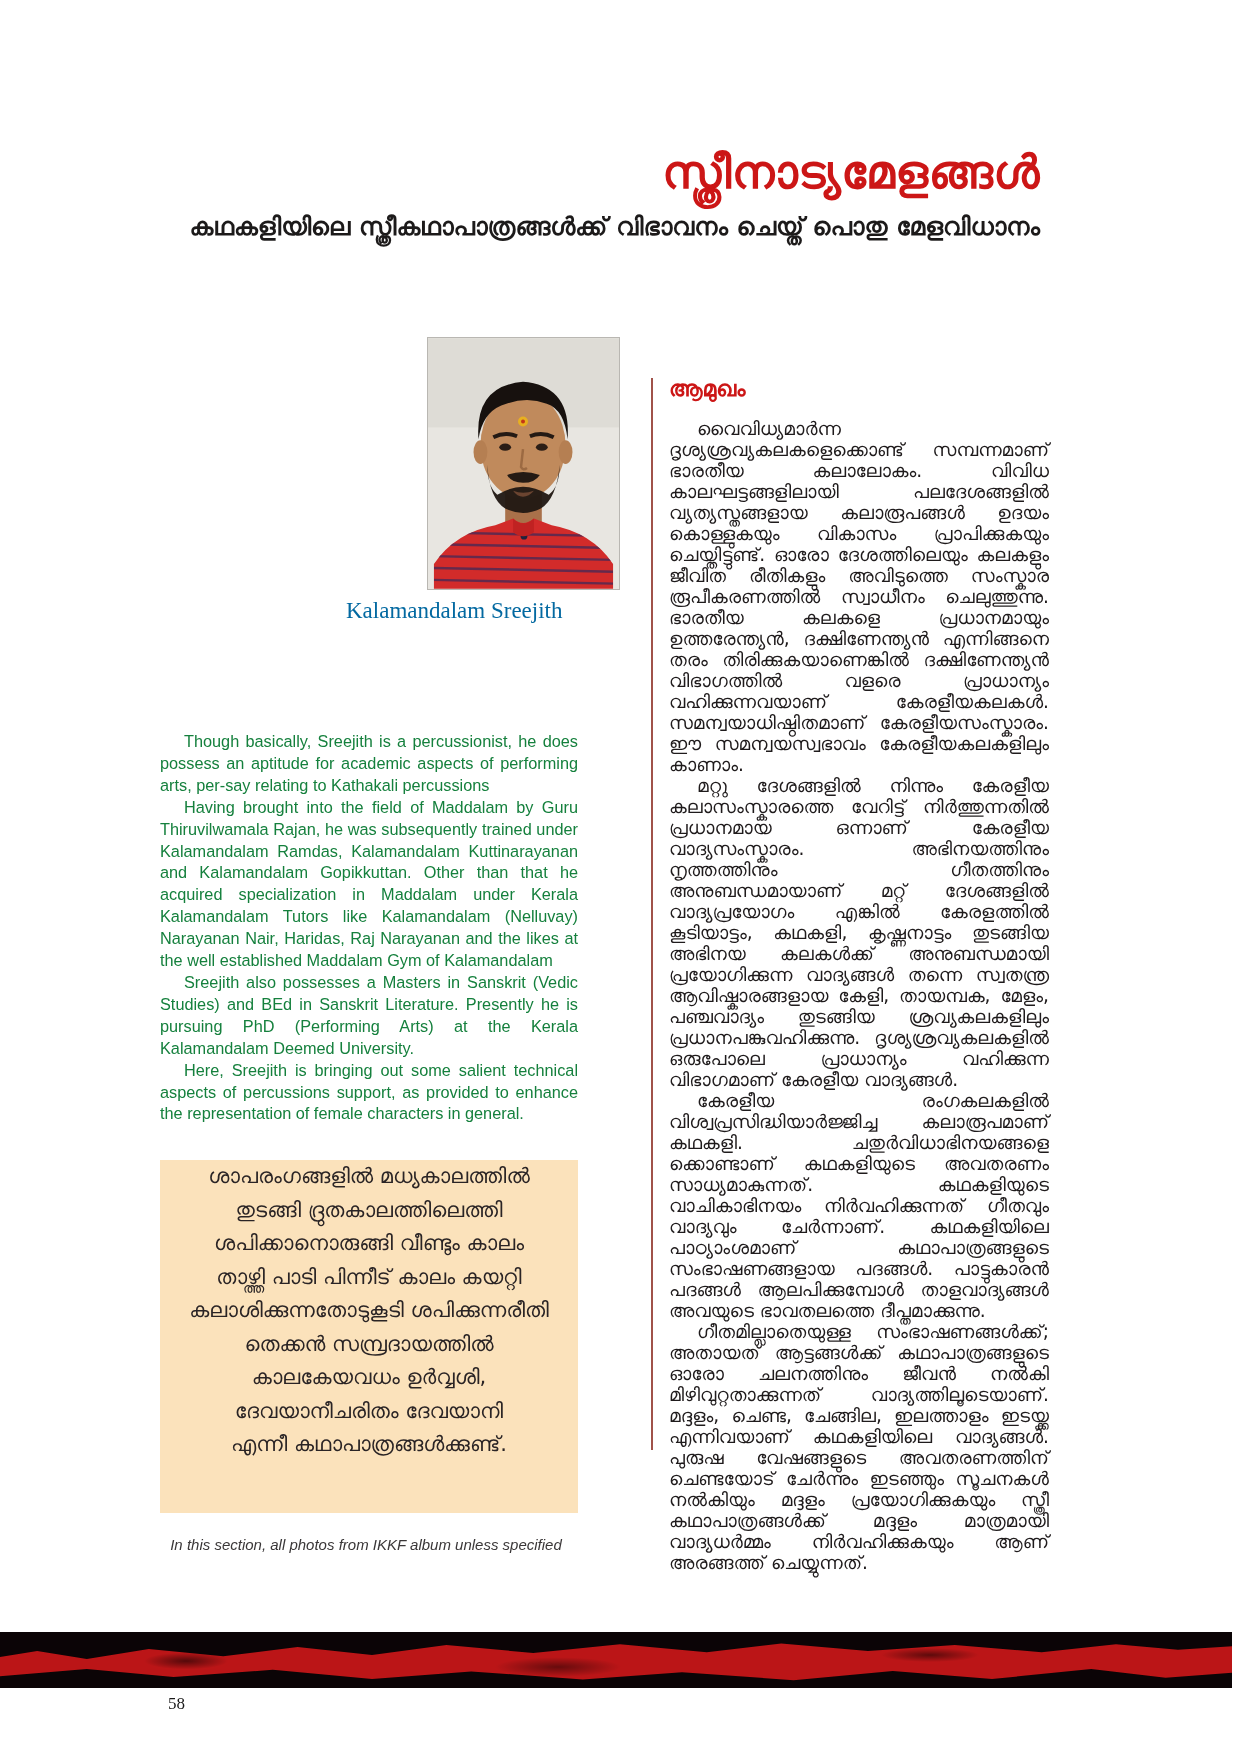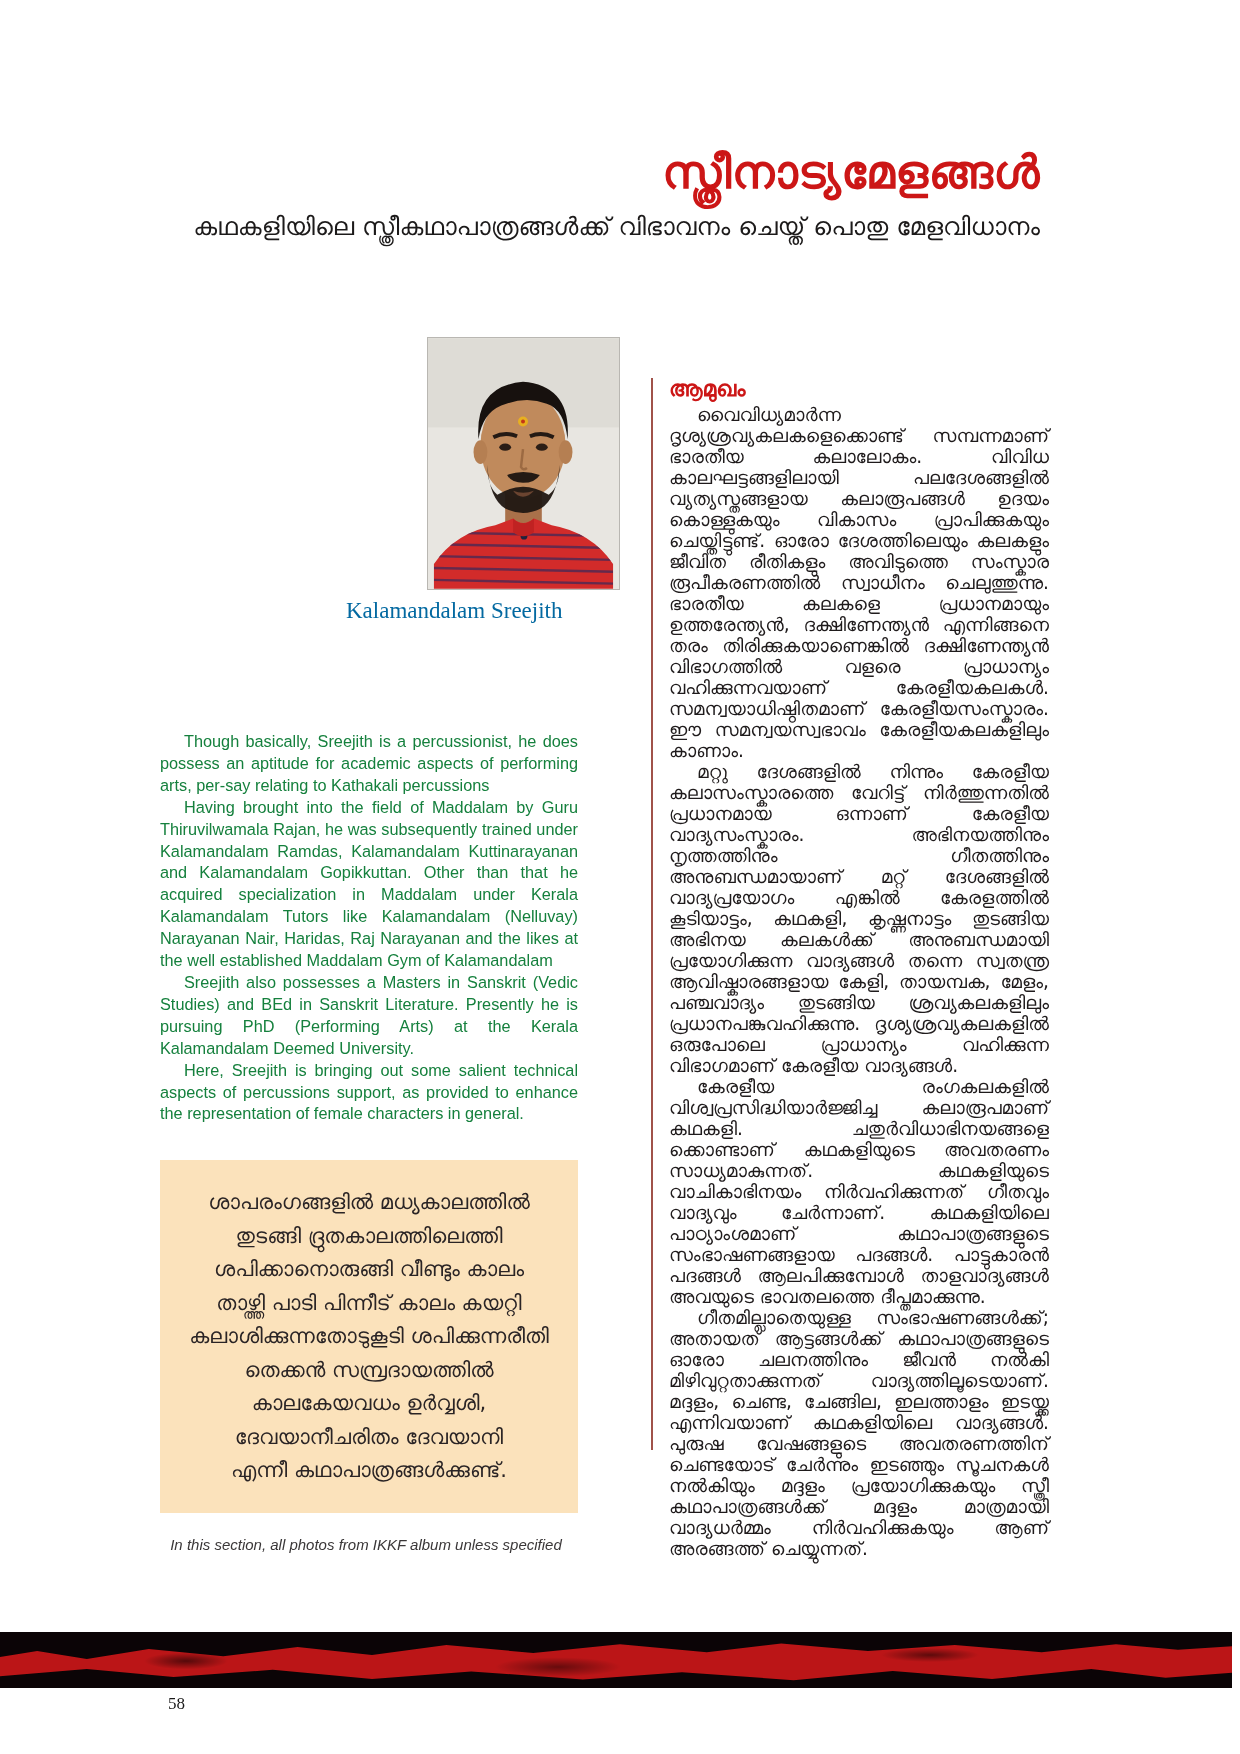"കഥകളിയിലെ സ്ത്രീകഥാപാത്രങ്ങൾക്ക് വിഭാവനം" .subtitle { font-weight: none -> bold }
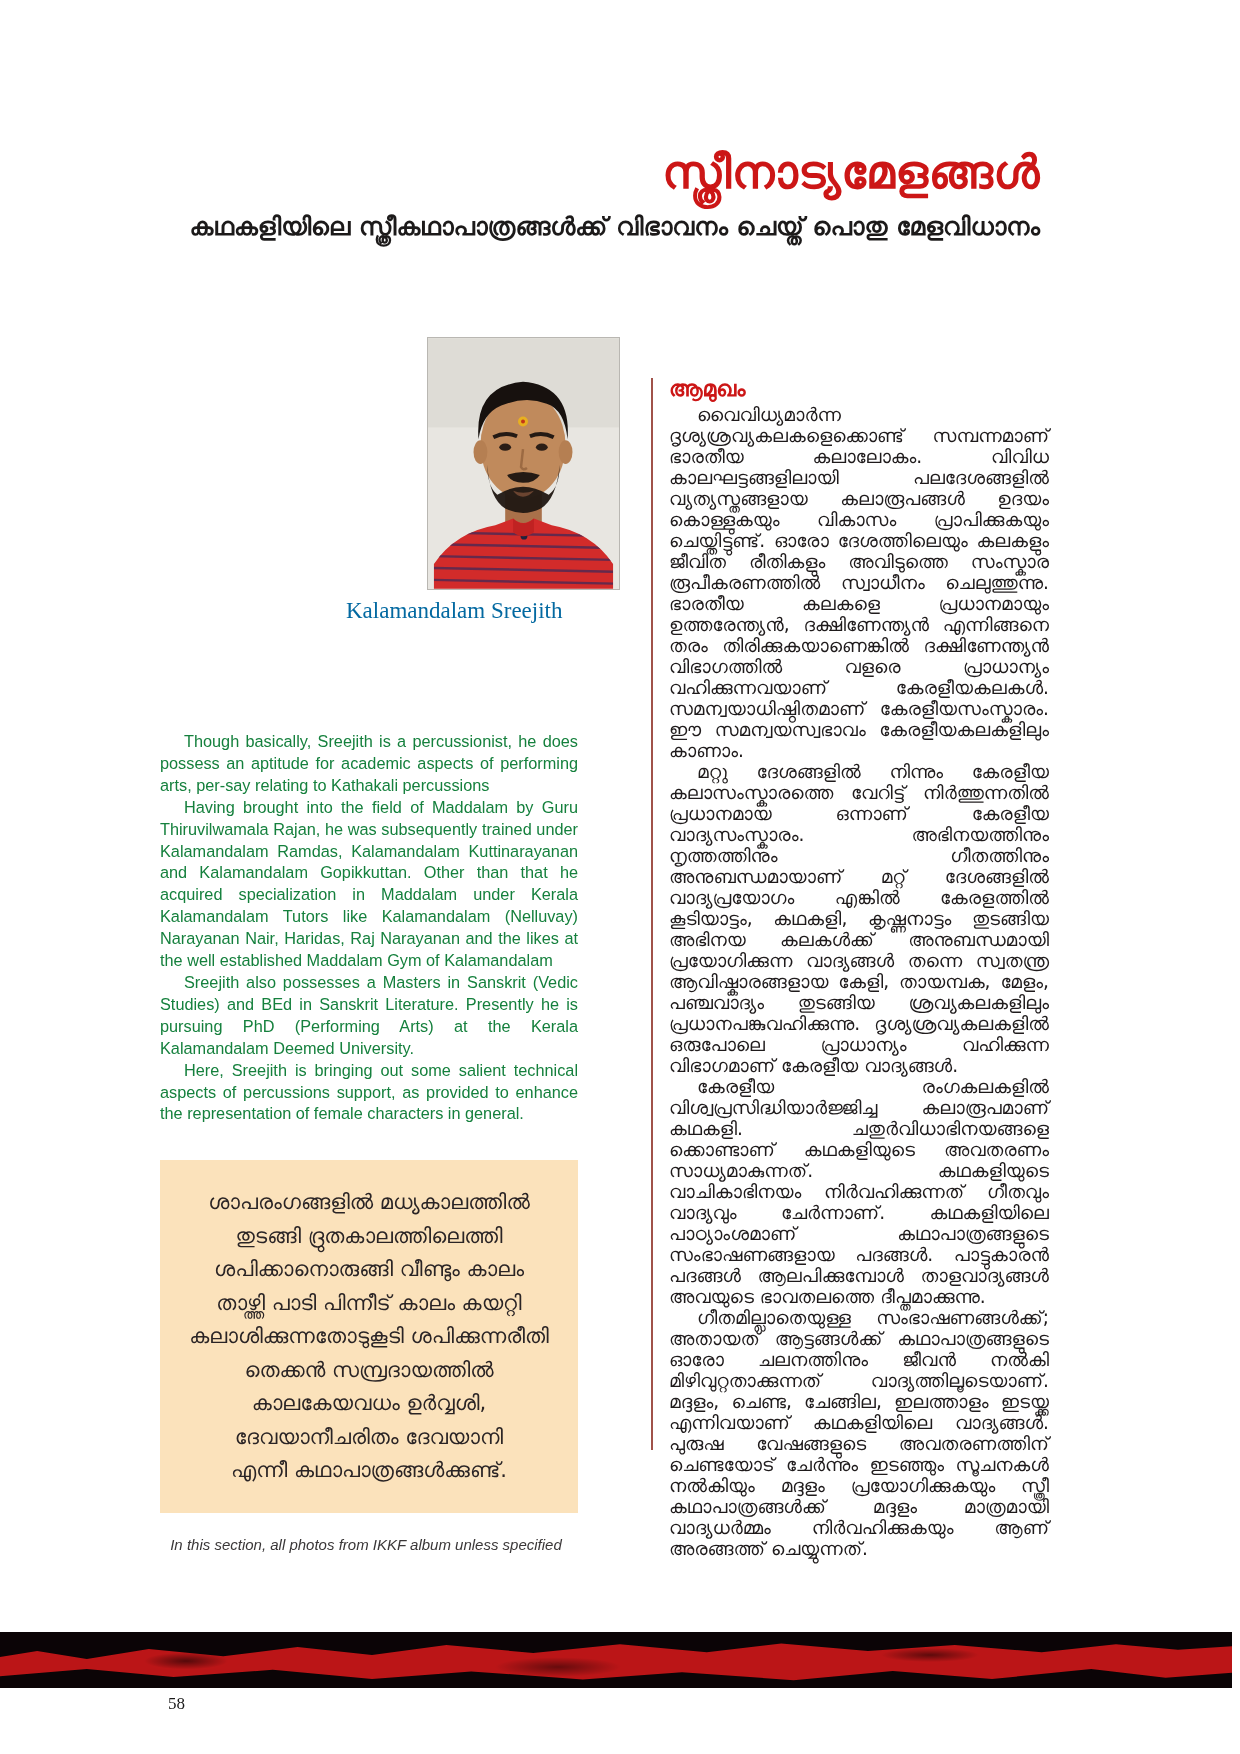"ആമുഖം" .intro-heading { margin: 0 0 2px 0 -> 0 0 16px 0 }
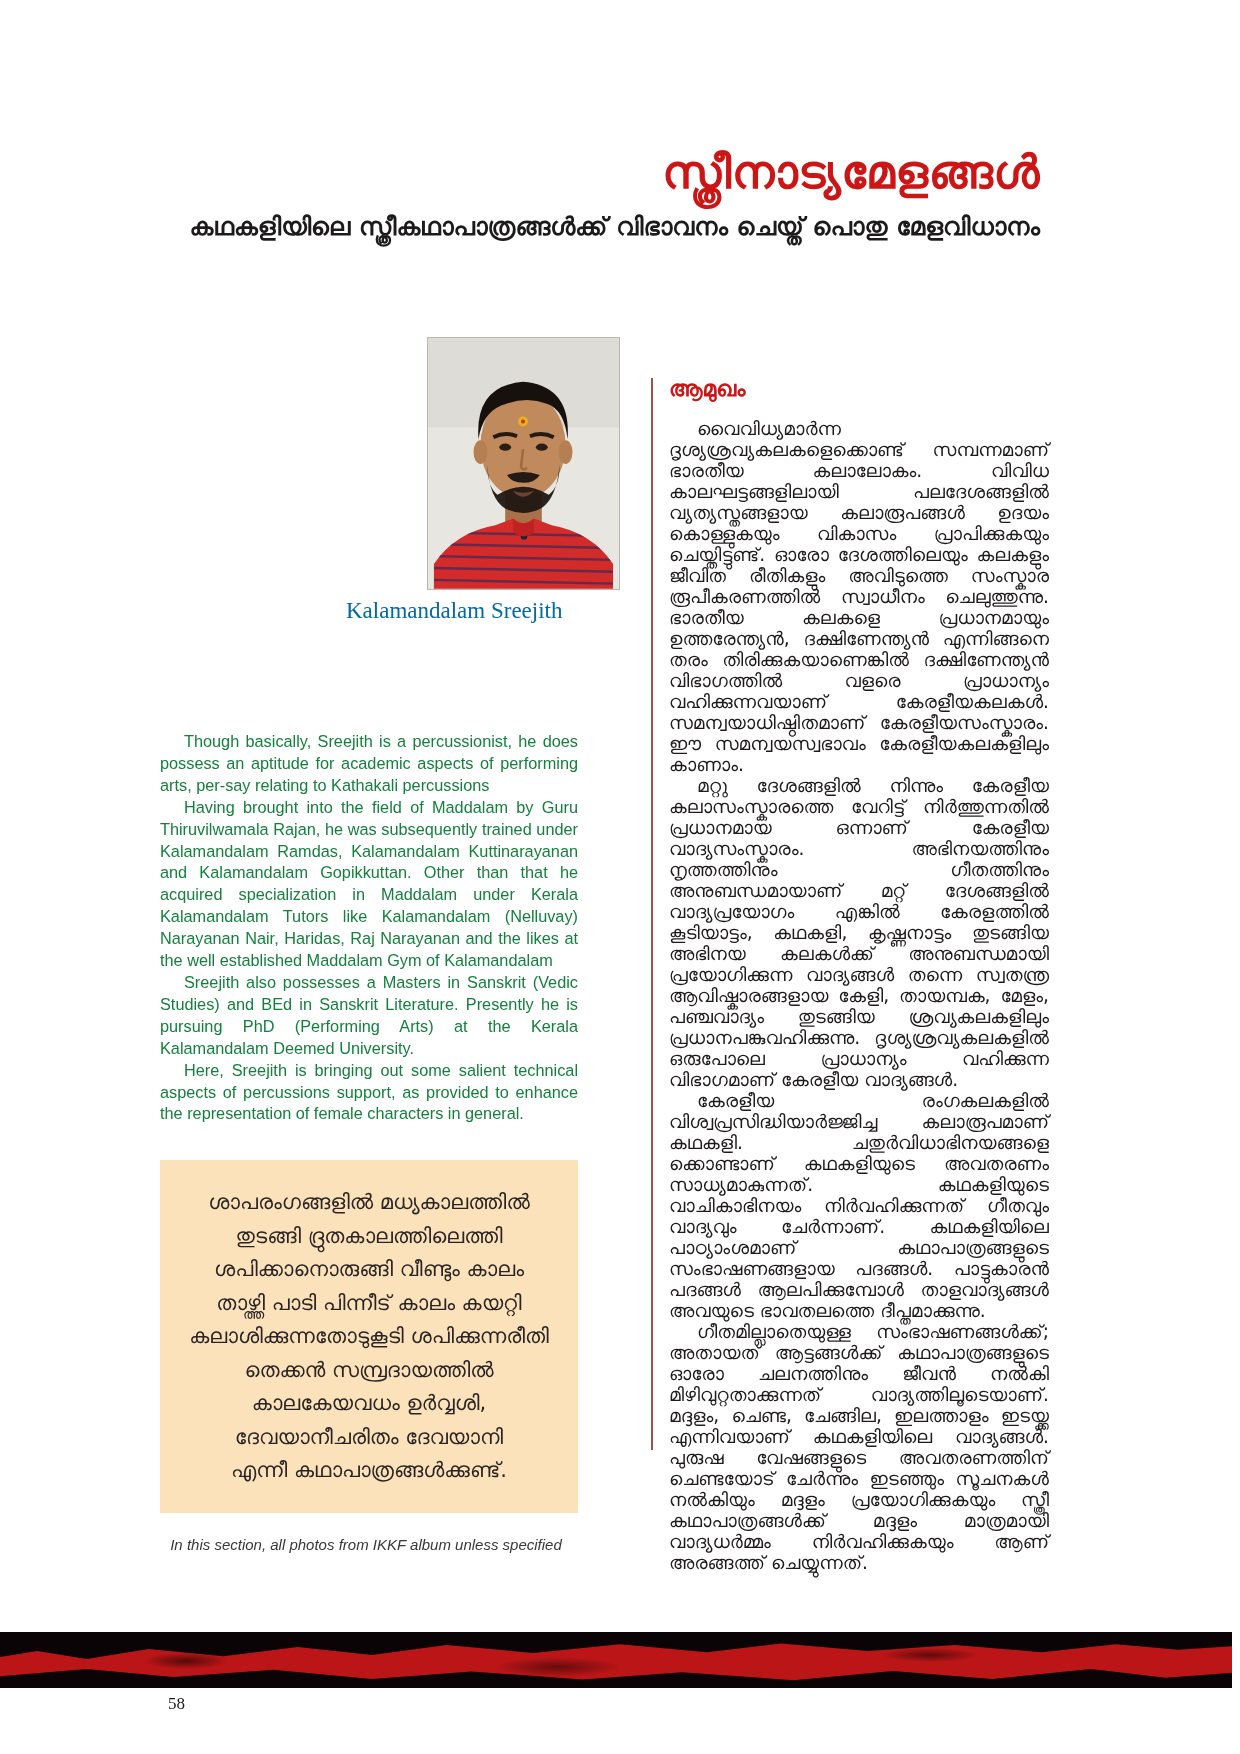"ശാപരംഗങ്ങളിൽ മധ്യകാലത്തിൽ" .poem-box { padding-top: 26px -> none }
